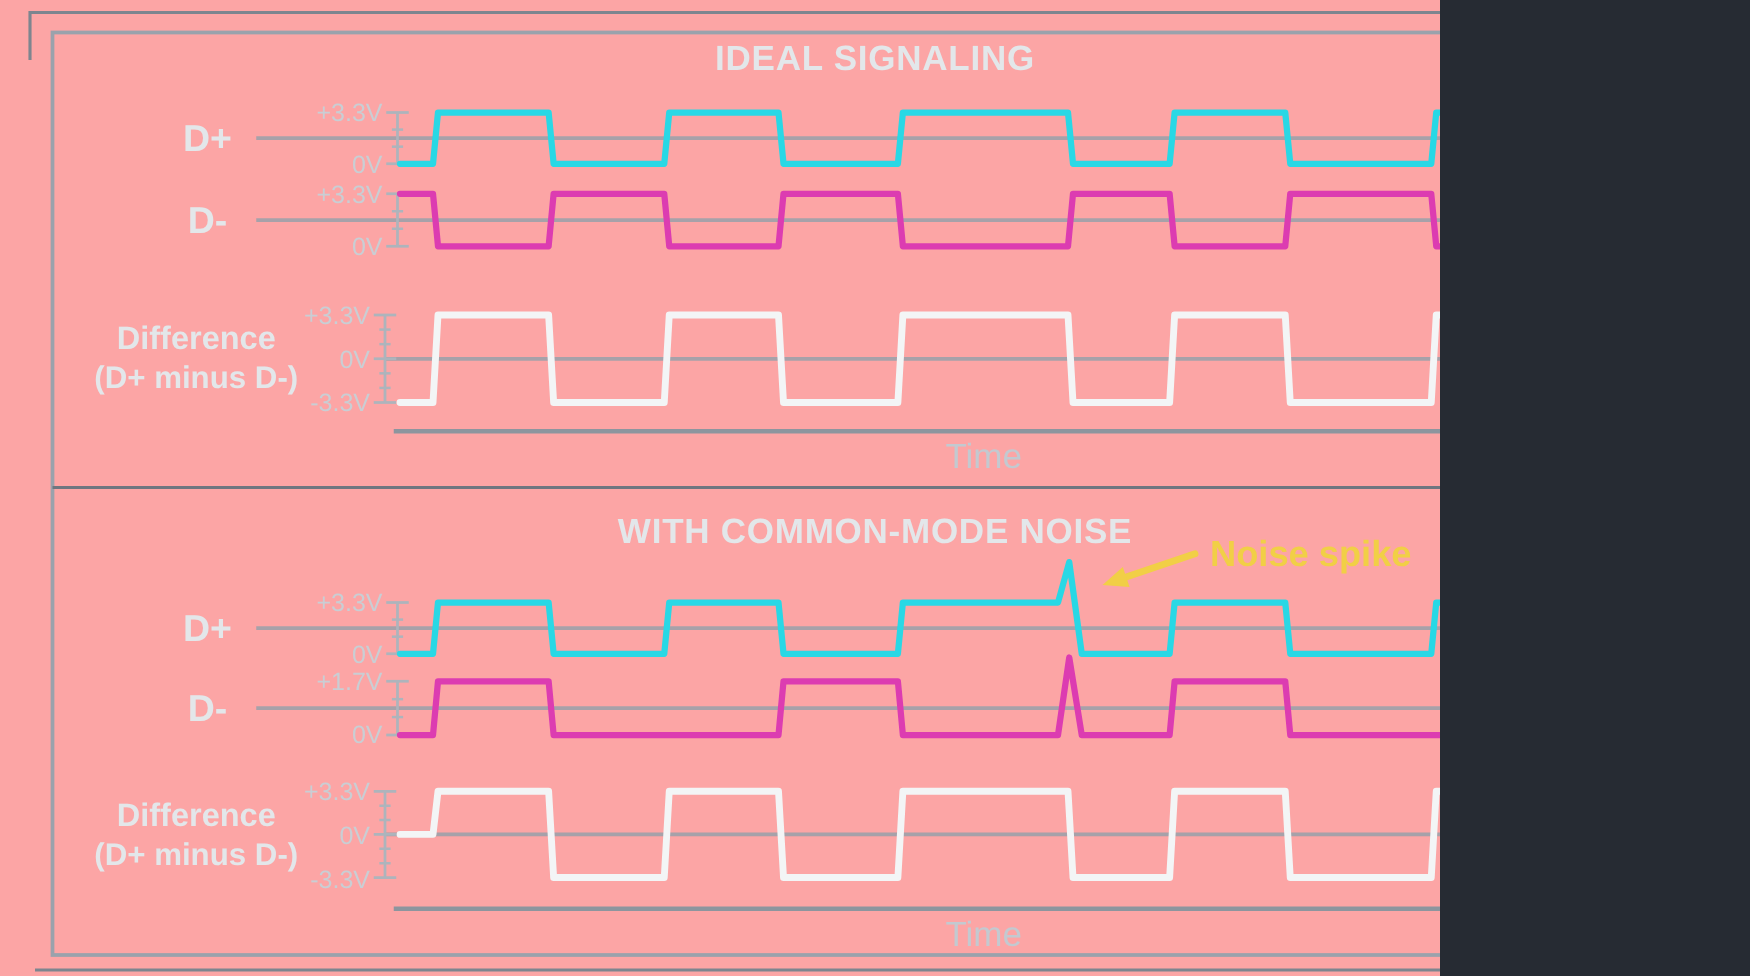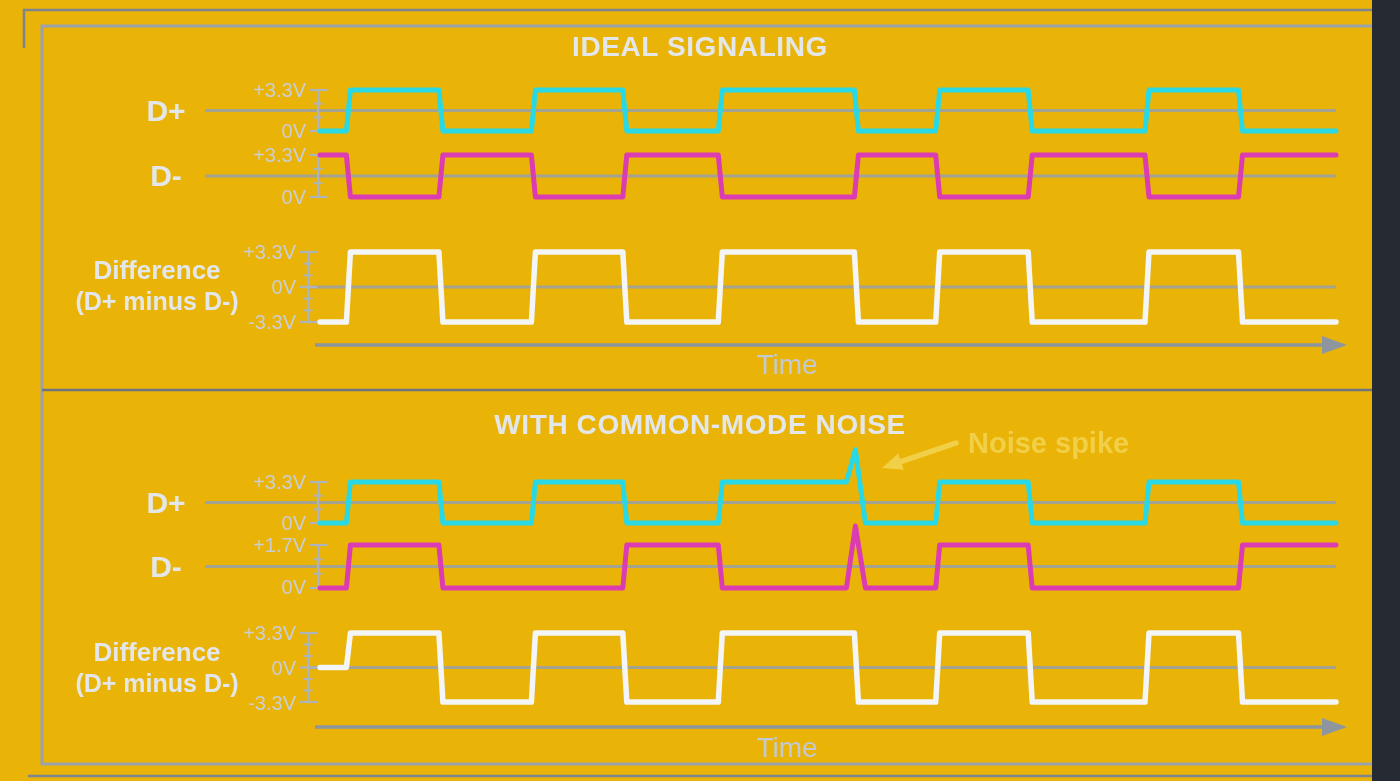"IDEAL SIGNALING" .stage { background: #eab308 -> #fca5a5; width: 1372px -> 1152px }
